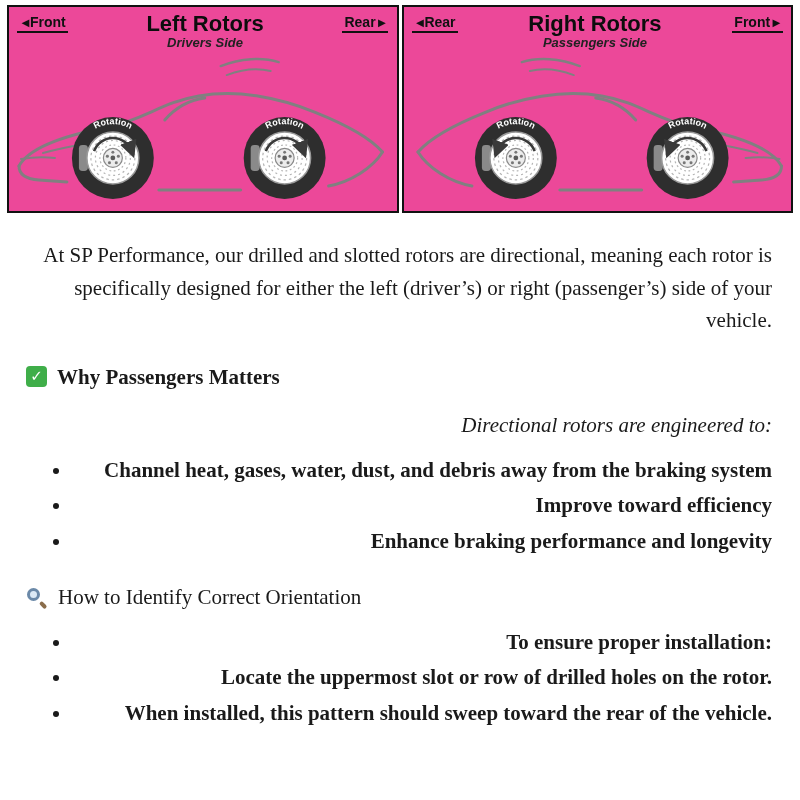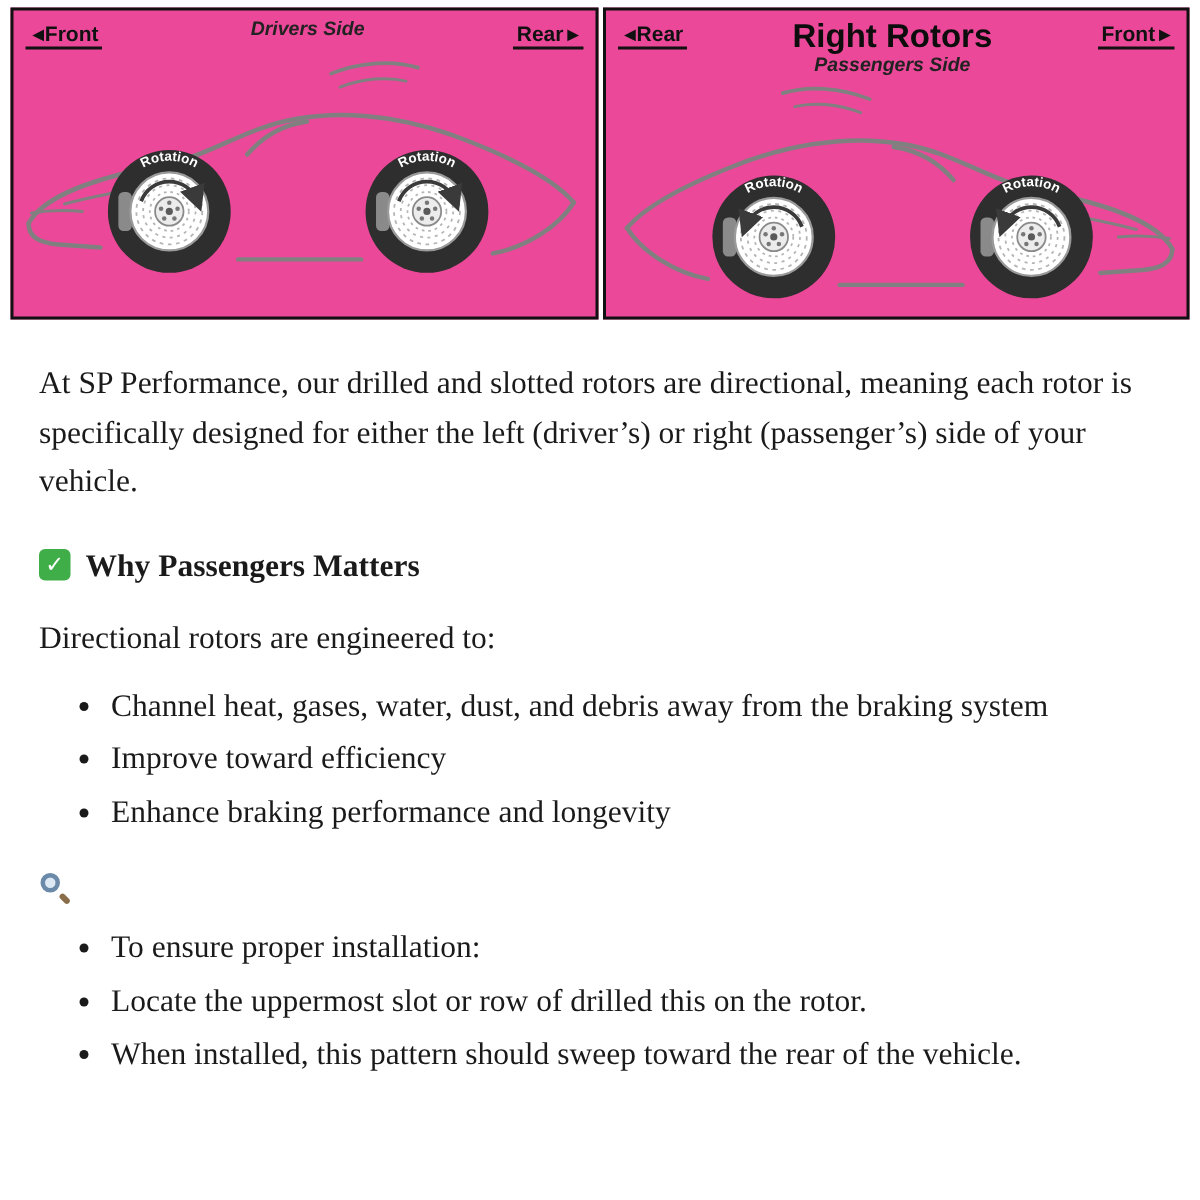"Left Rotors" div.panel-title { html: none -> <div>Left Rotors</div> }
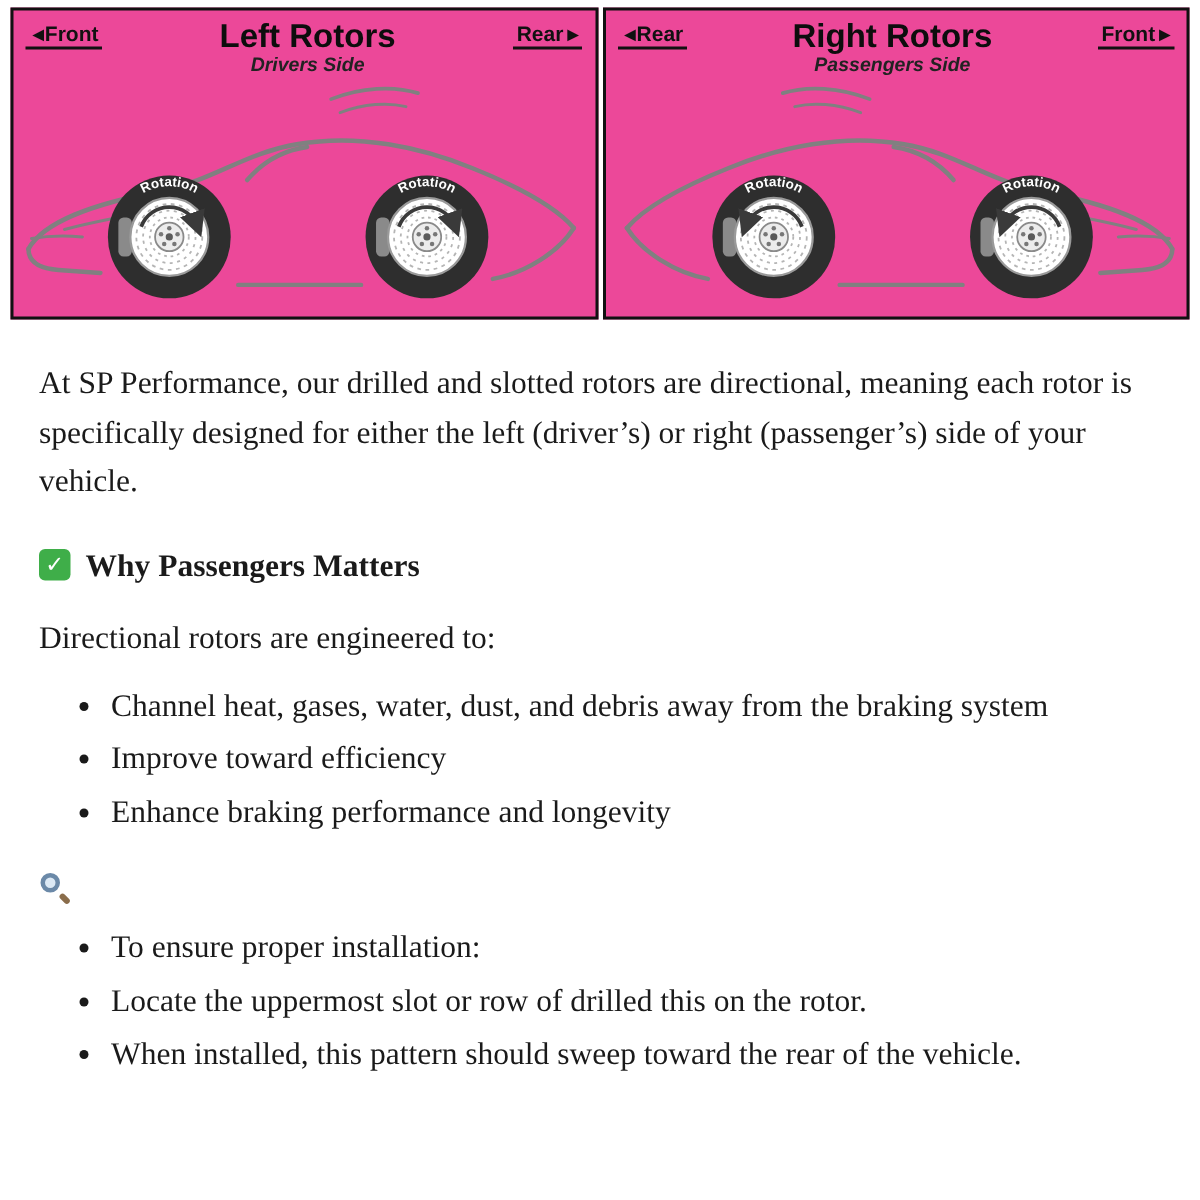"At SP Performance, our drilled" .content { text-align: none -> right }
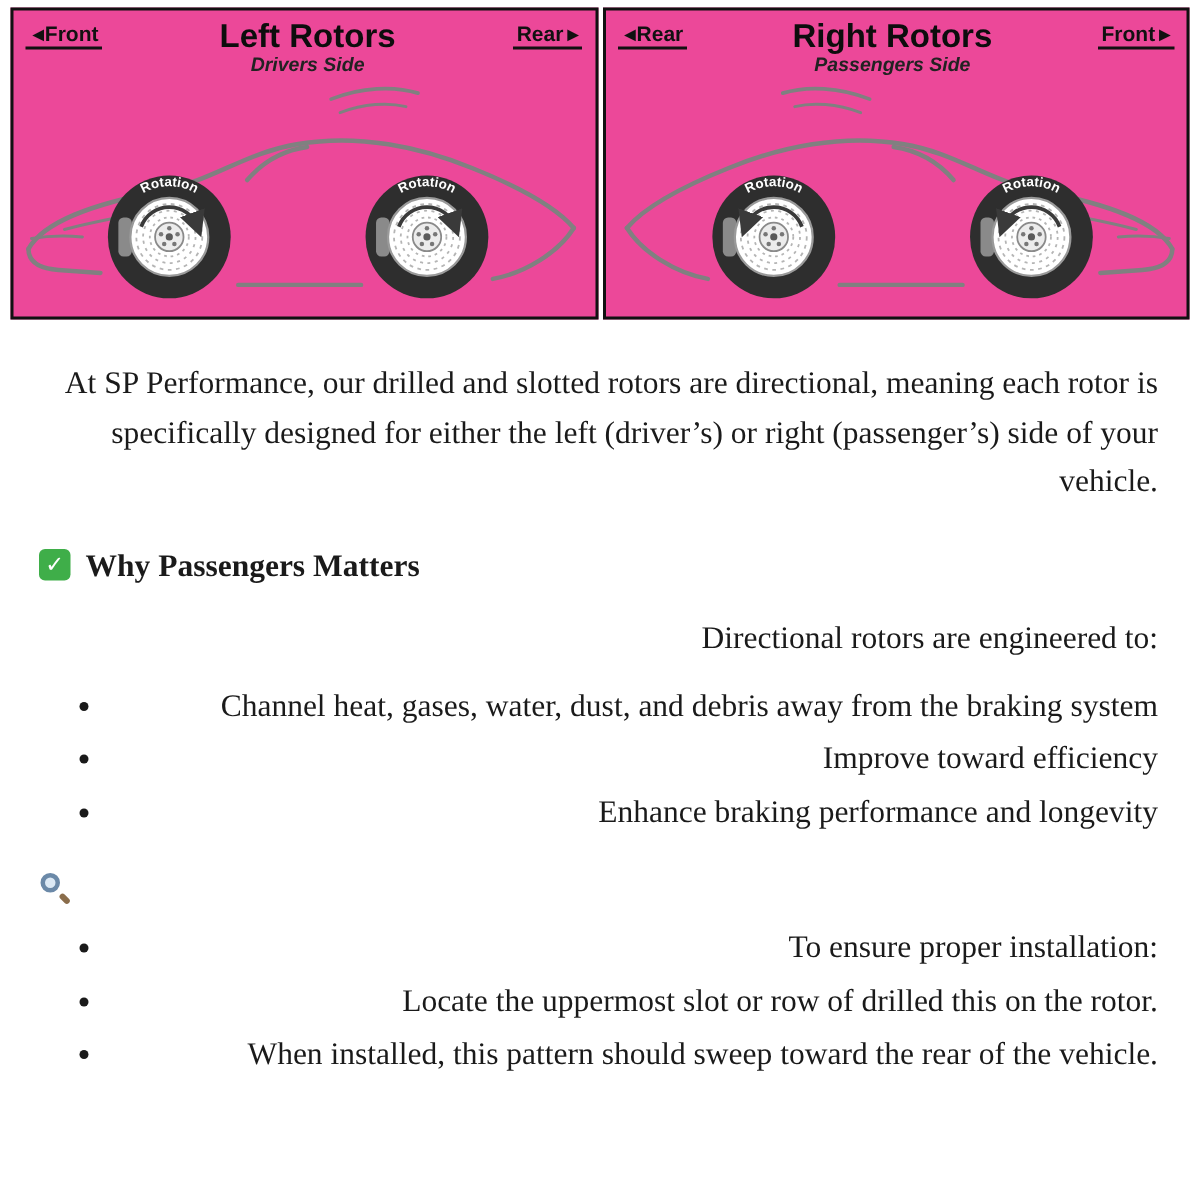"Directional rotors are engineered to:" .lead { font-style: none -> italic }
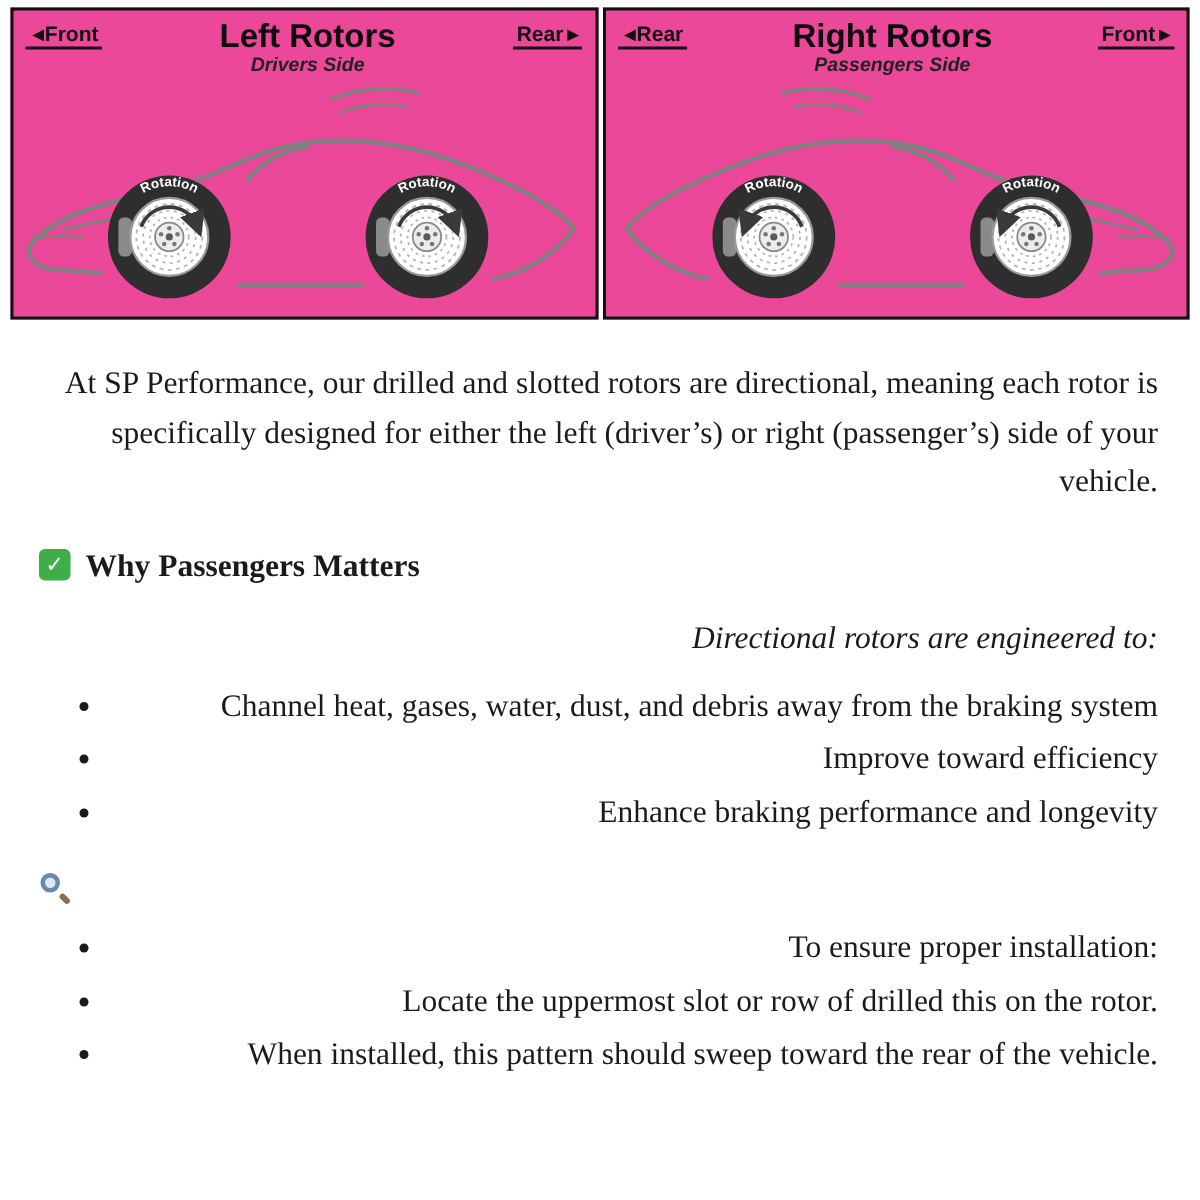"Channel heat, gases, water, dust," ul.bullets li { font-weight: none -> bold }
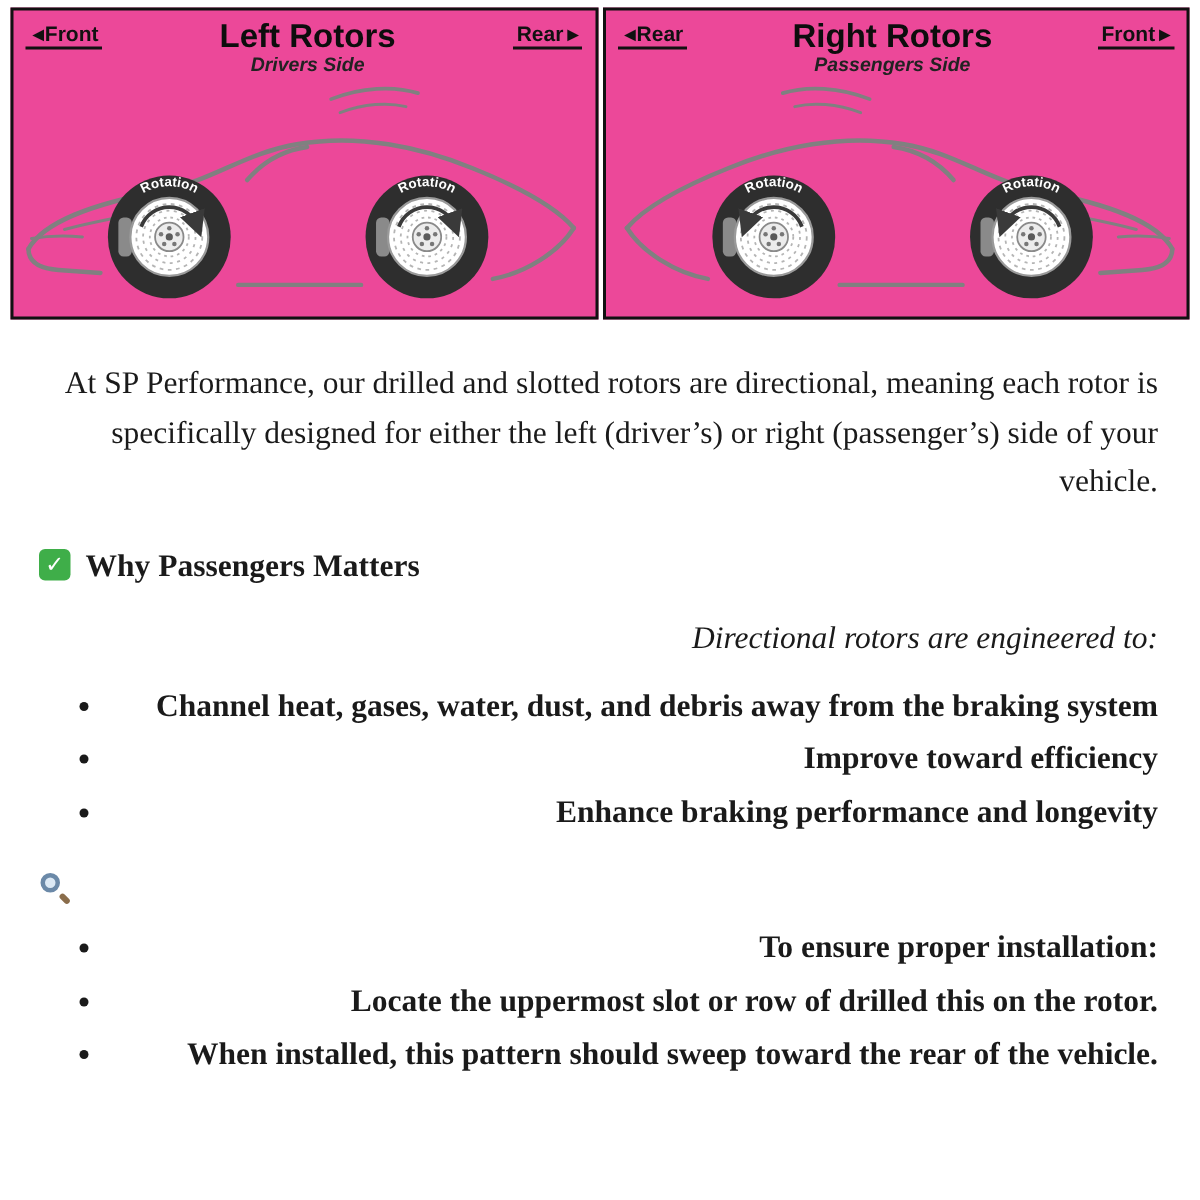"How to Identify Correct Orientation" span { html: none -> <span>How to Identify Correct Orientation</span> }
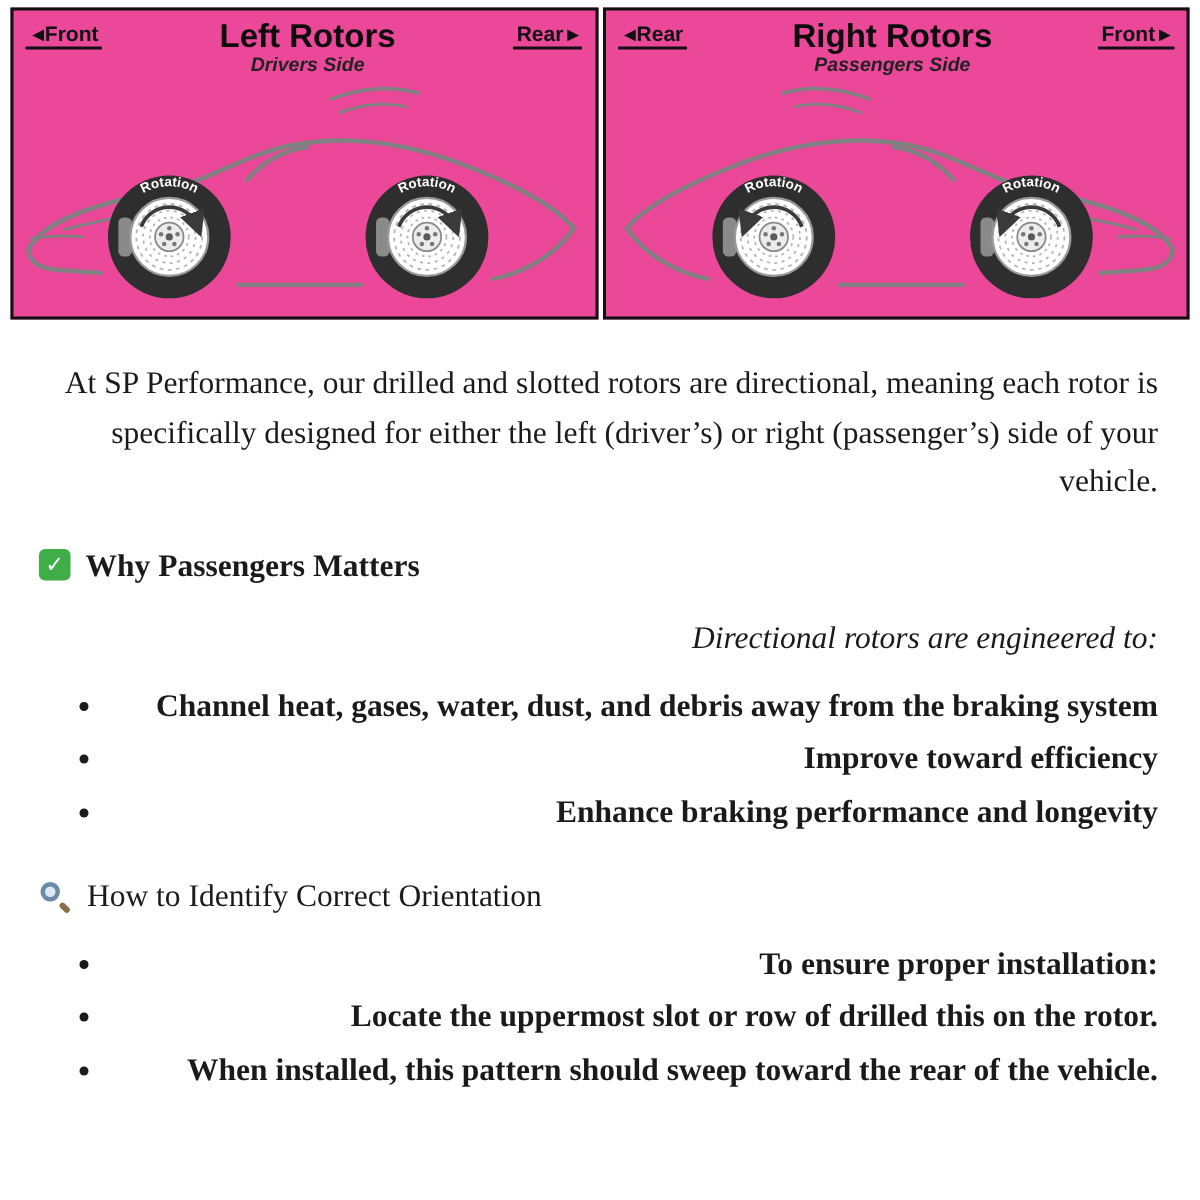"Locate the uppermost slot or" li { text: this -> holes }
